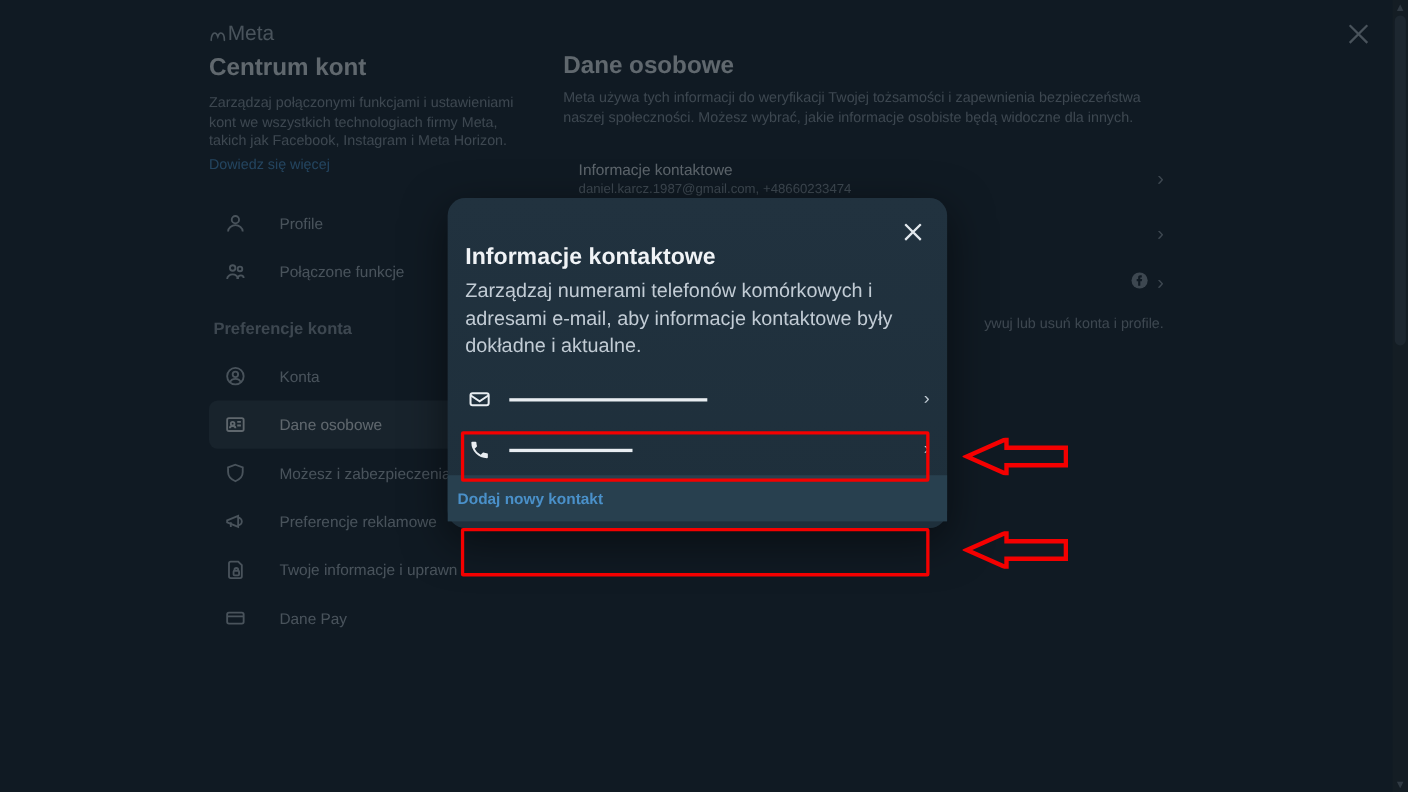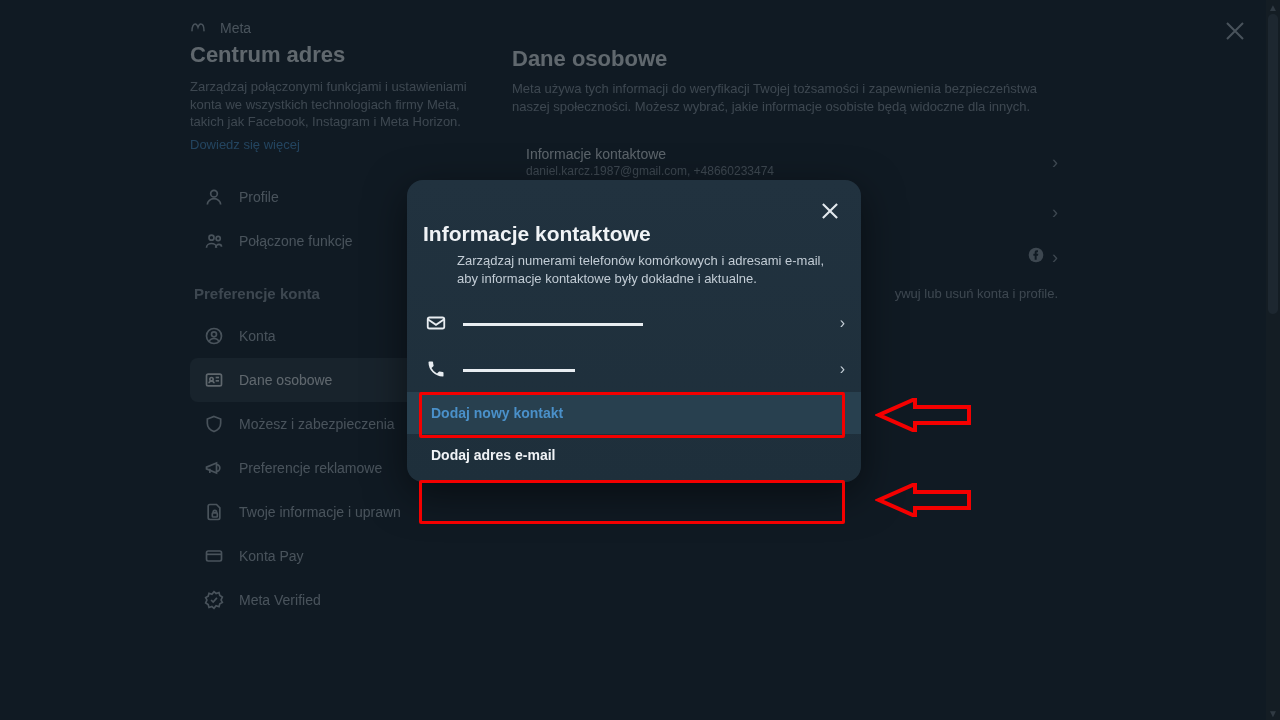"Meta" .brand { align-items: flex-start -> flex-end; font-size: 14px -> 19px; gap: 14px -> 1px }
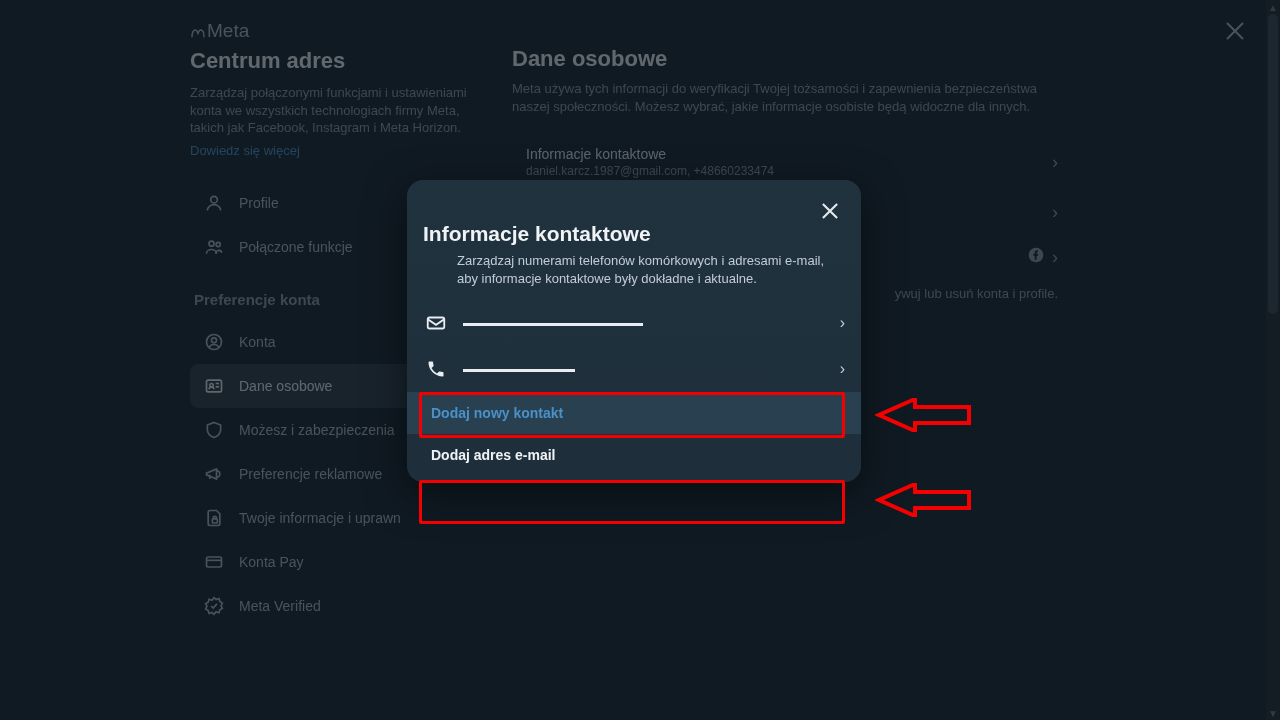"Centrum adres" div.page-title { text: adres -> kont }
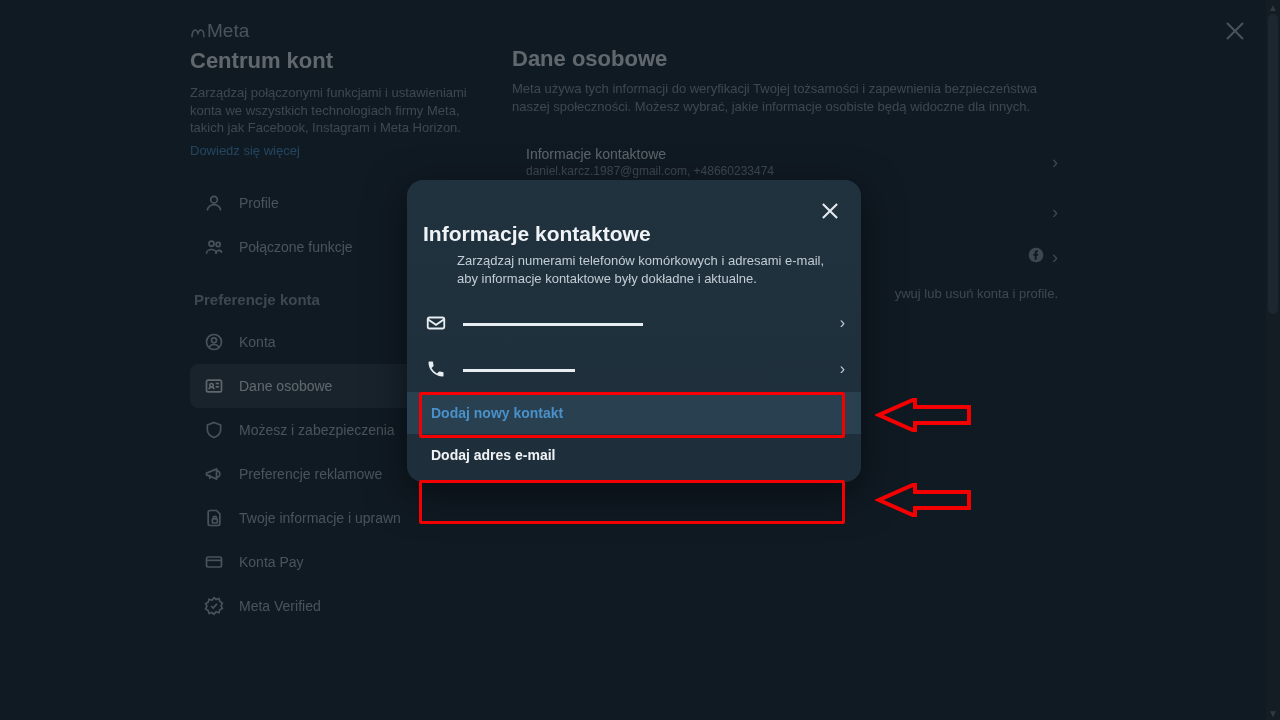"Zarządzaj połączonymi funkcjami i" div.page-desc { text: konta -> kont }
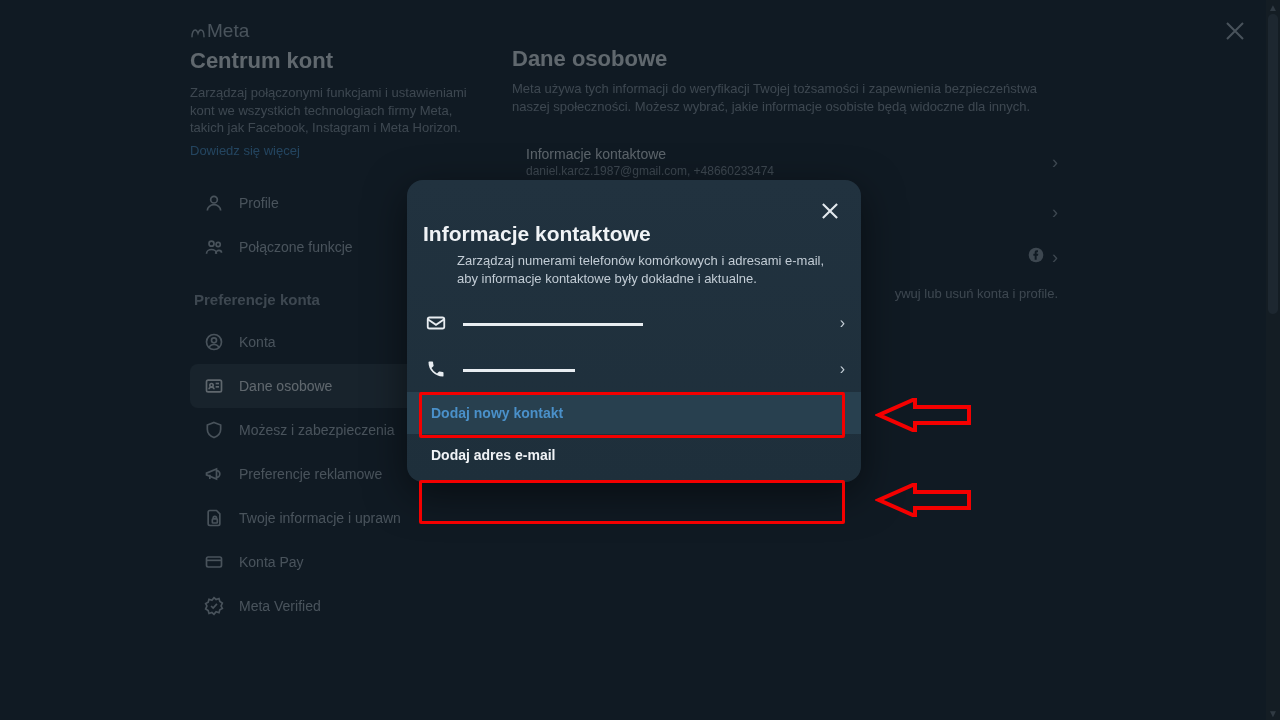"Profile" .nav-item { gap: 15px -> 30px }
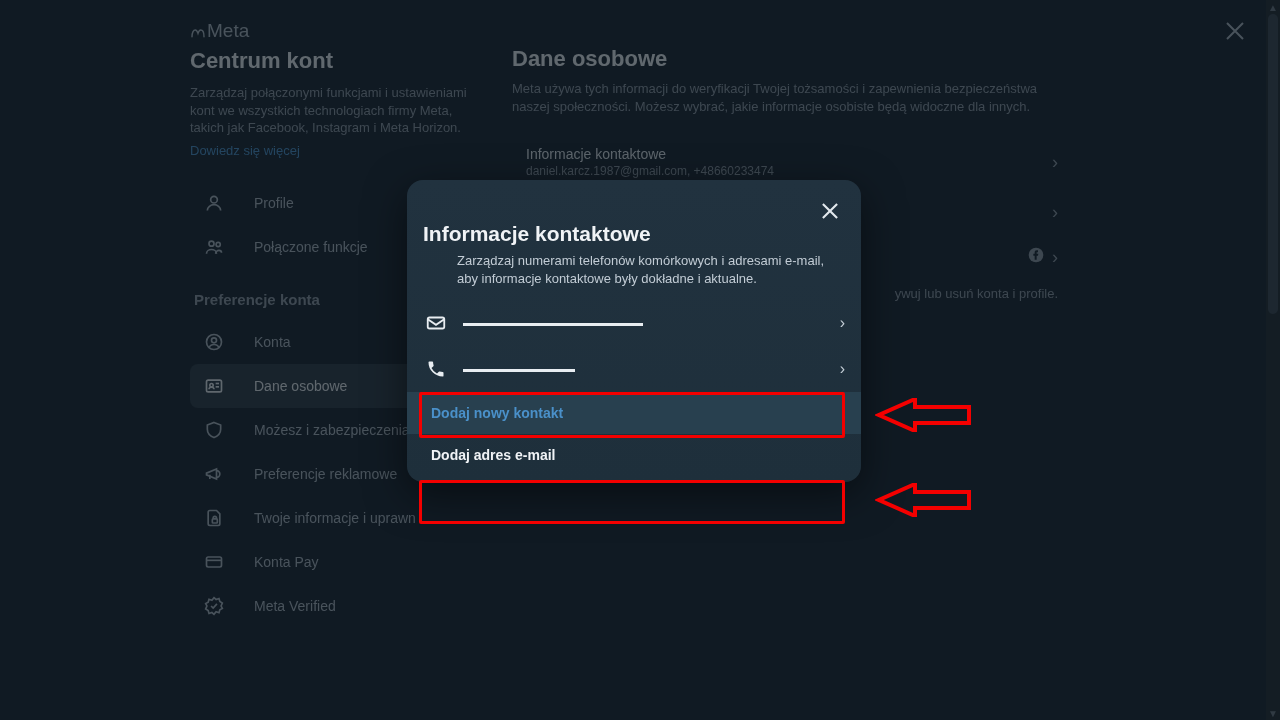"Zarządzaj numerami telefonów komórkowych" .modal-desc { font-size: 13px -> 18px; margin-left: 34px -> none }
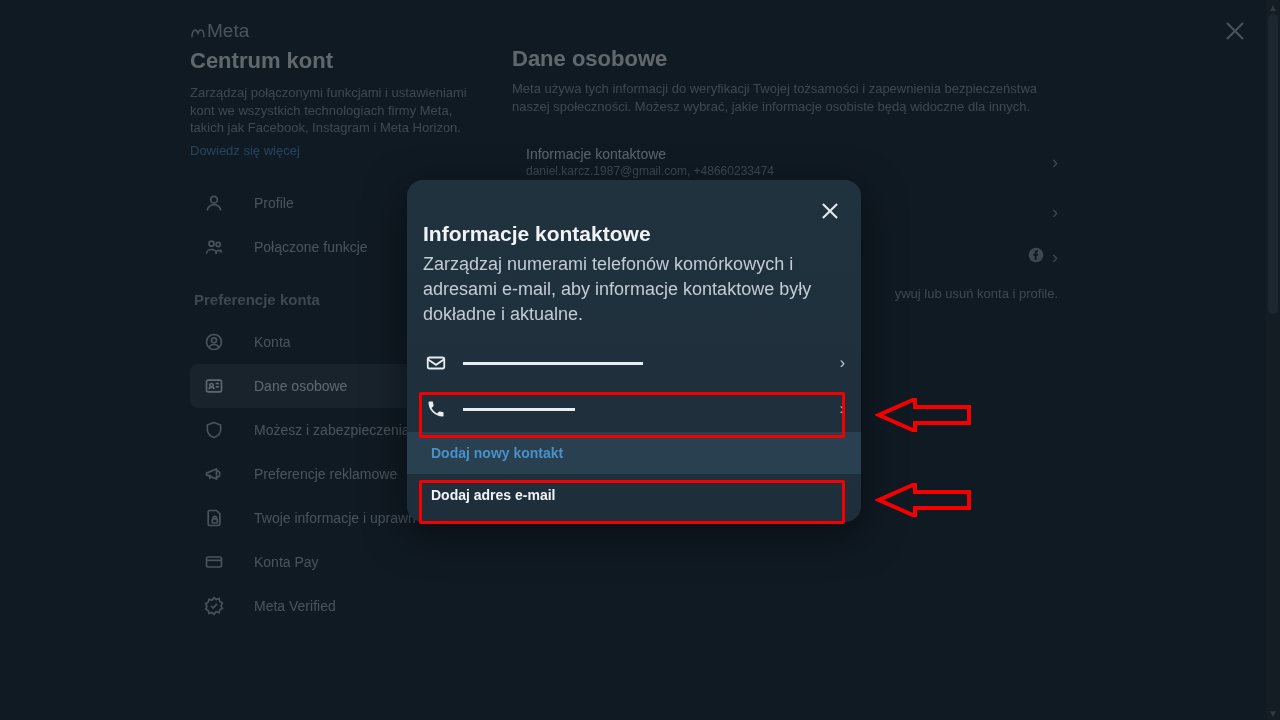"Dodaj nowy kontakt" .action-row { padding: 13px 24px -> 13px 9px }
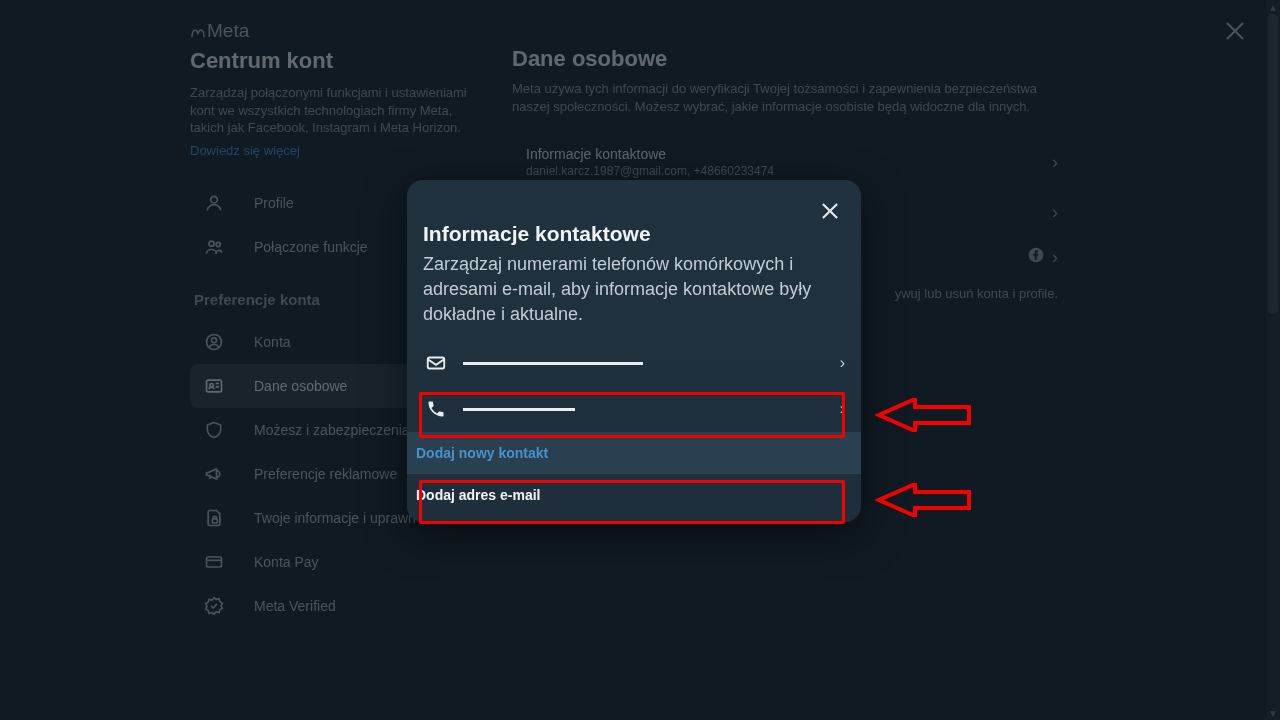"Dodaj adres e-mail" div.action-row { html: <div> <span>Dodaj adres e-mail</span> </div> -> none }
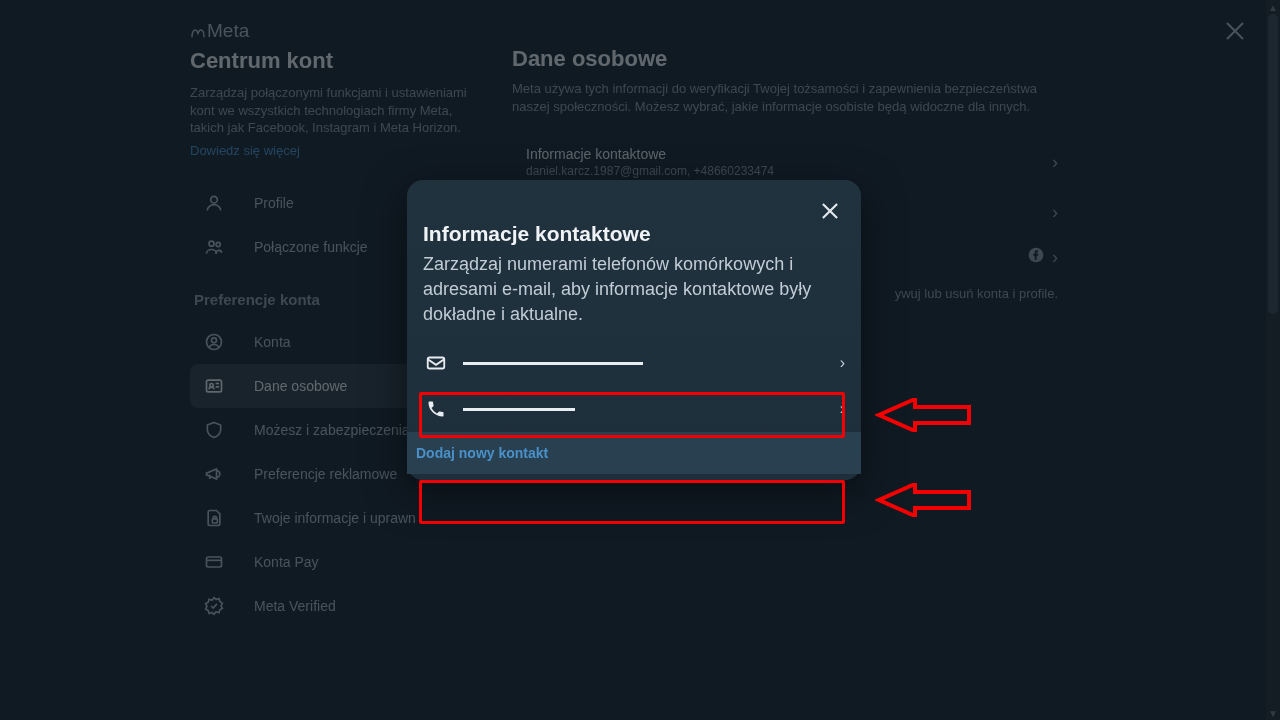"Konta Pay" span { text: Konta -> Dane }
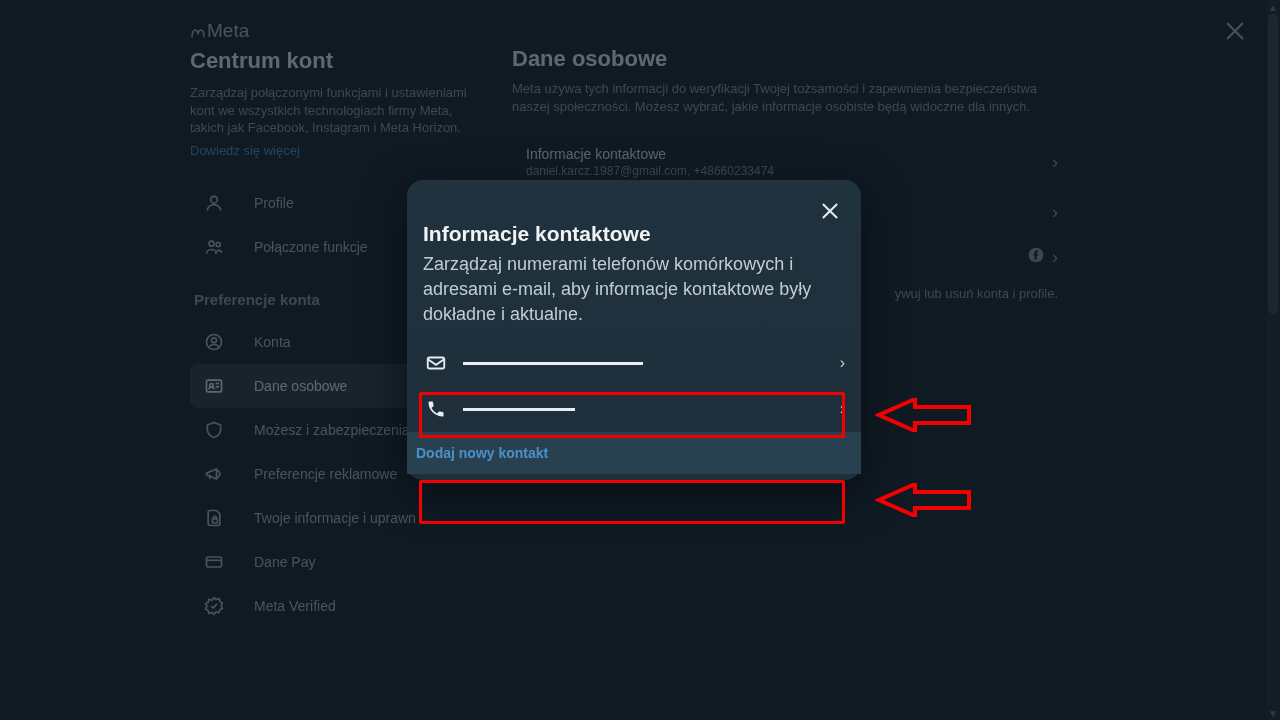"Meta Verified" div.nav-item { html: <div> <span> <svg> <path></path> <path></path> </svg> </span> <span>Meta Verified</span> </div> -> none }
